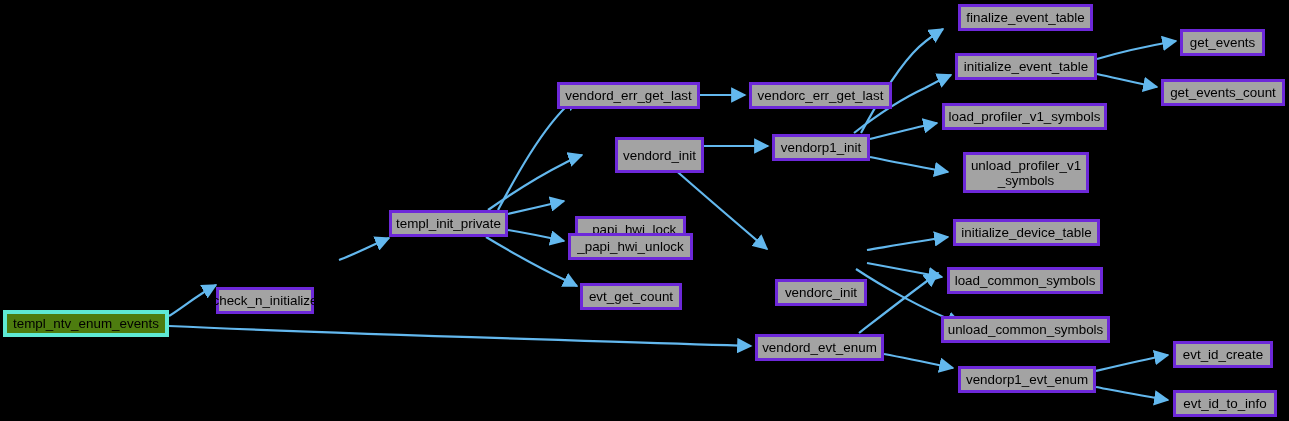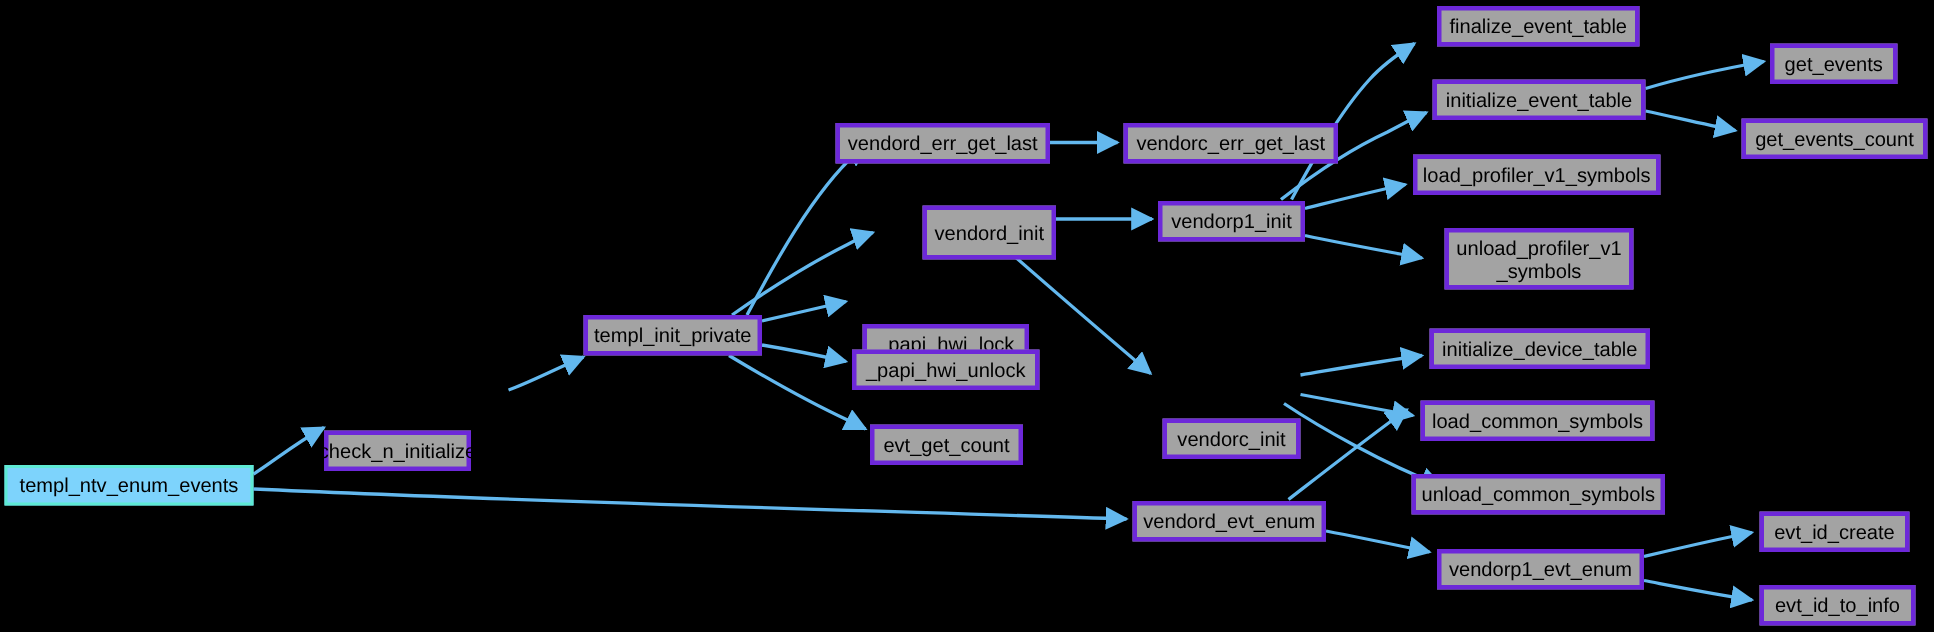"templ_ntv_enum_events" .node.root { background: #7dd3fc -> #4d7c0f; border: 2px solid #5eead4 -> 4px solid #5eead4 }
